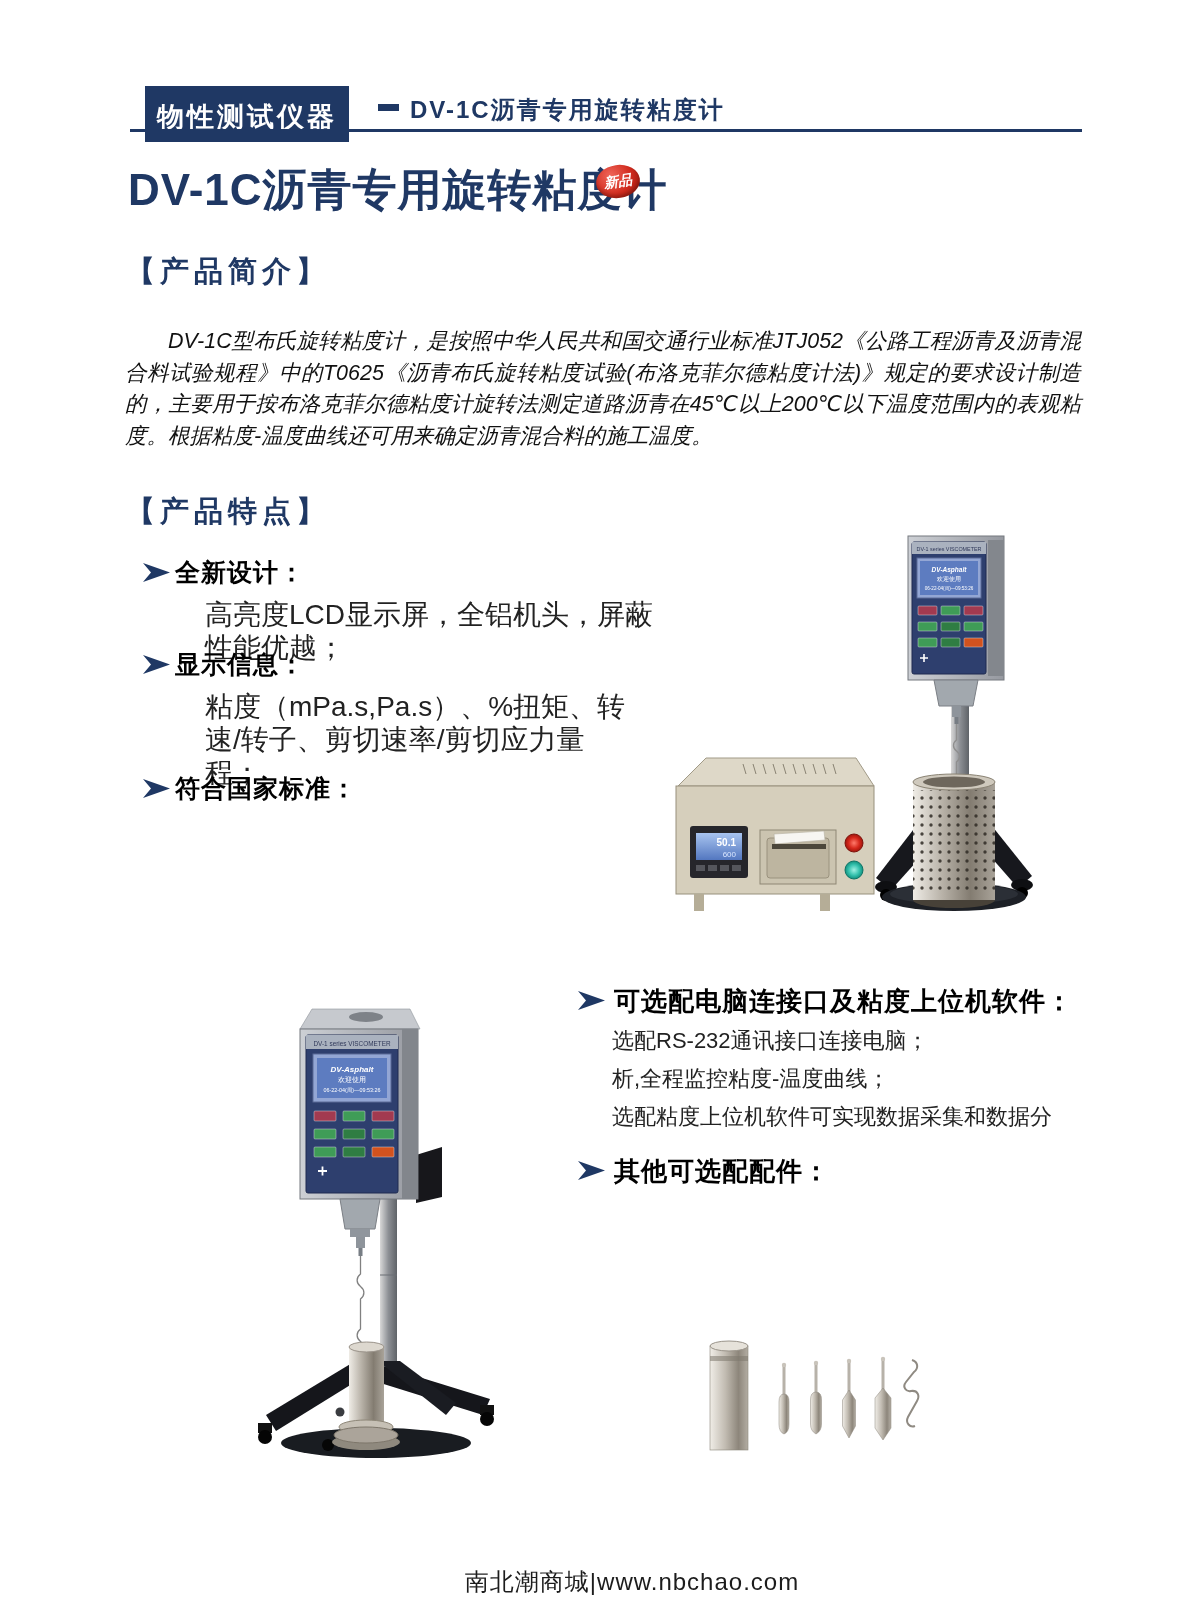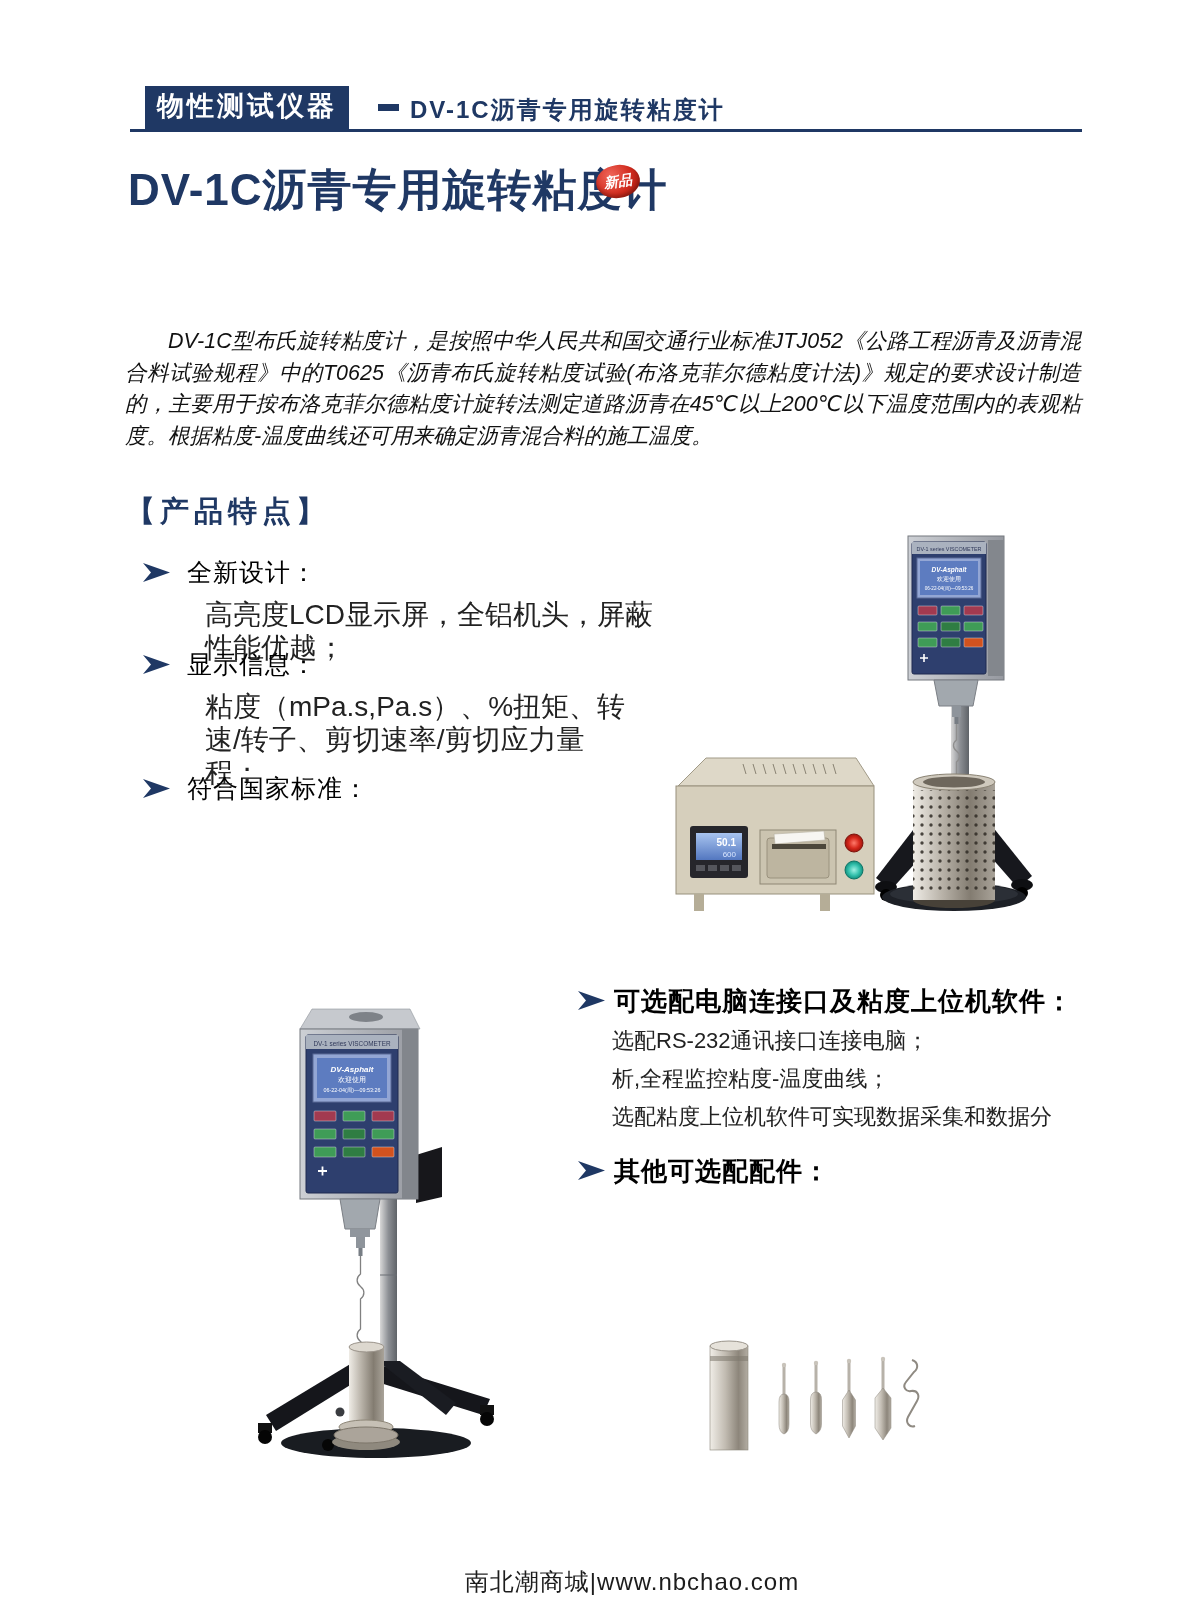"物性测试仪器" .hdr-badge { padding: 2px 12px 7px 12px -> 13px 12px 7px 12px }
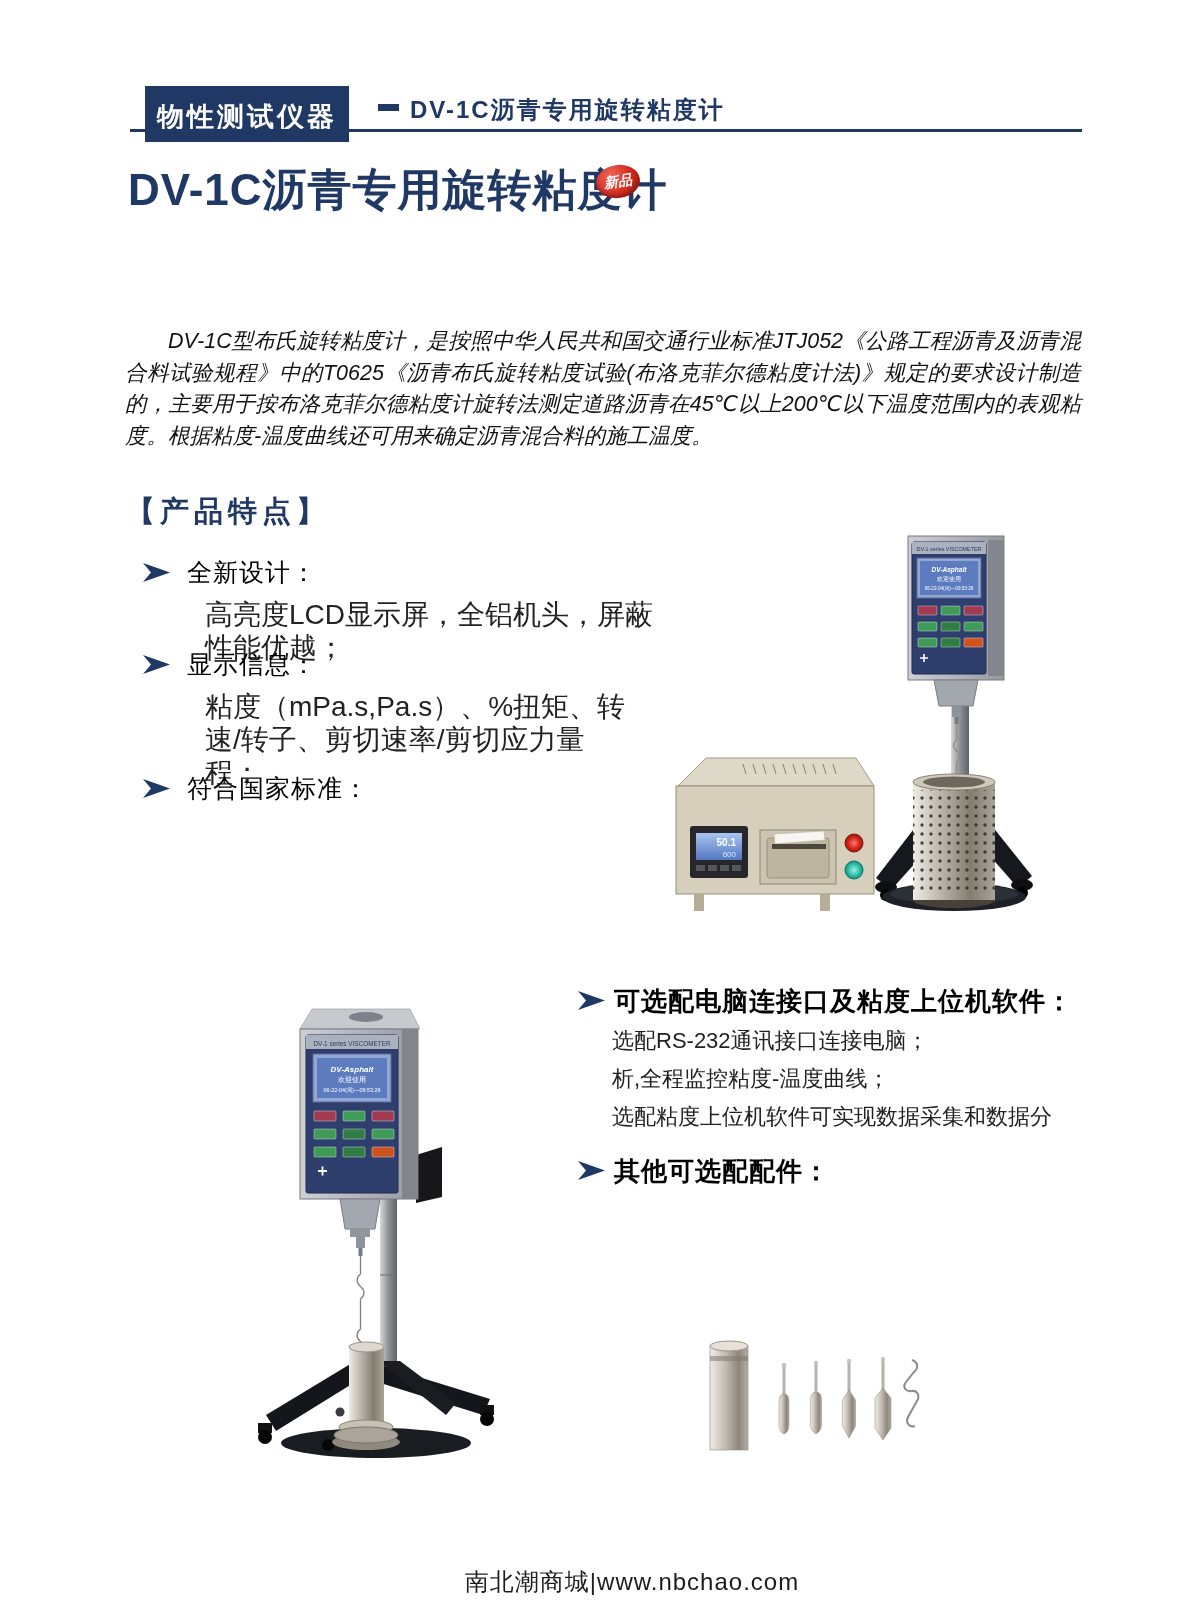"【产品简介】" div.abs { html: none -> <div>【产品简介】</div> }
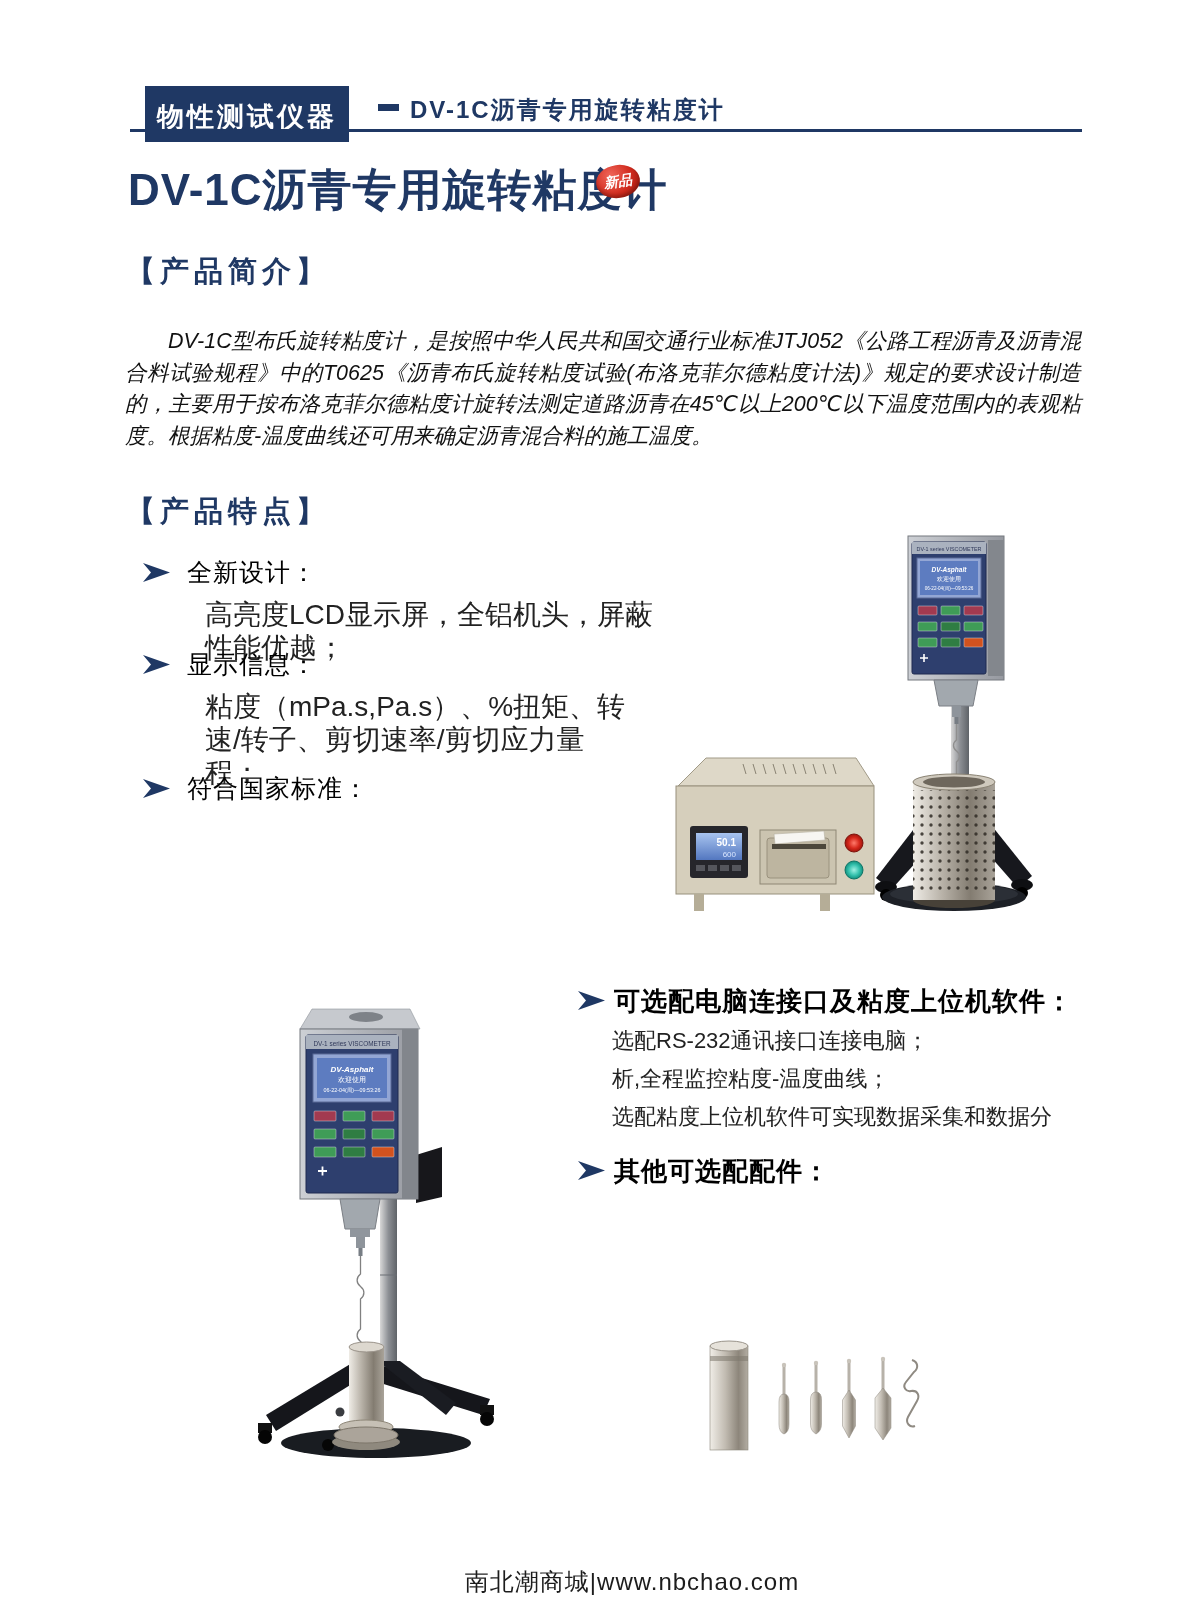"全新设计：" .feat-title { font-weight: normal -> bold; margin-left: 17px -> 5px }
